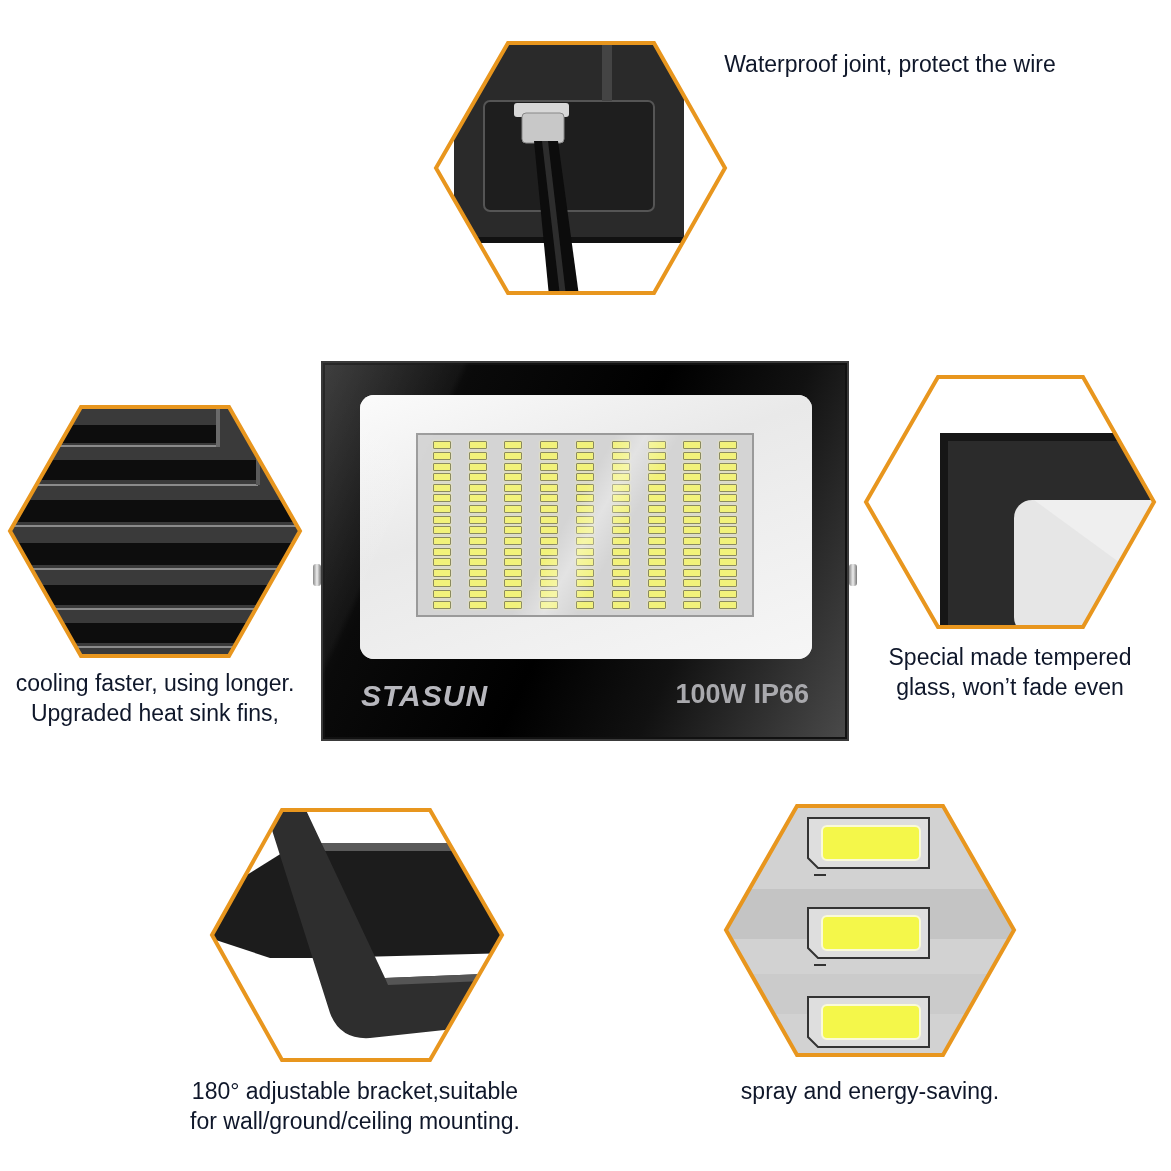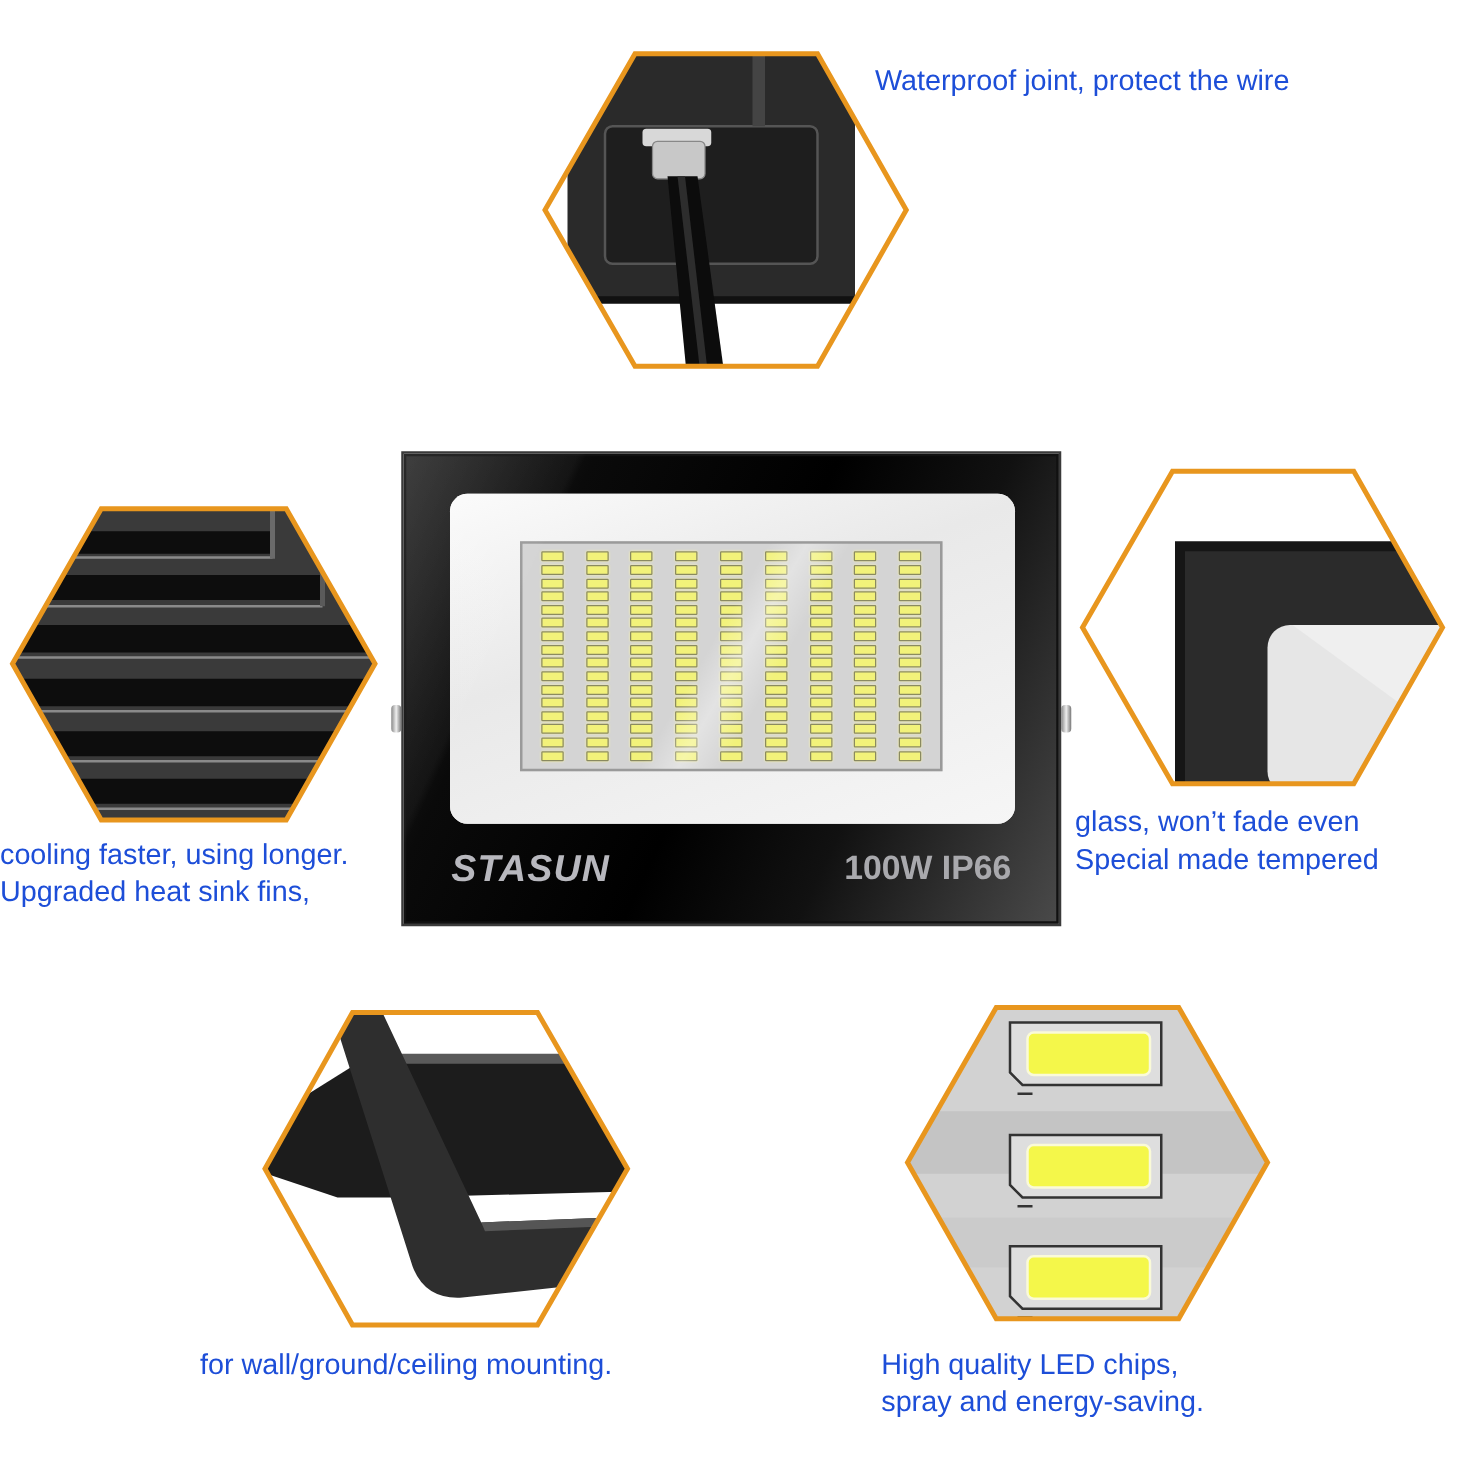"Waterproof joint, protect the wire" .caption { color: #1d4ed8 -> #0f172a; text-align: left -> center }
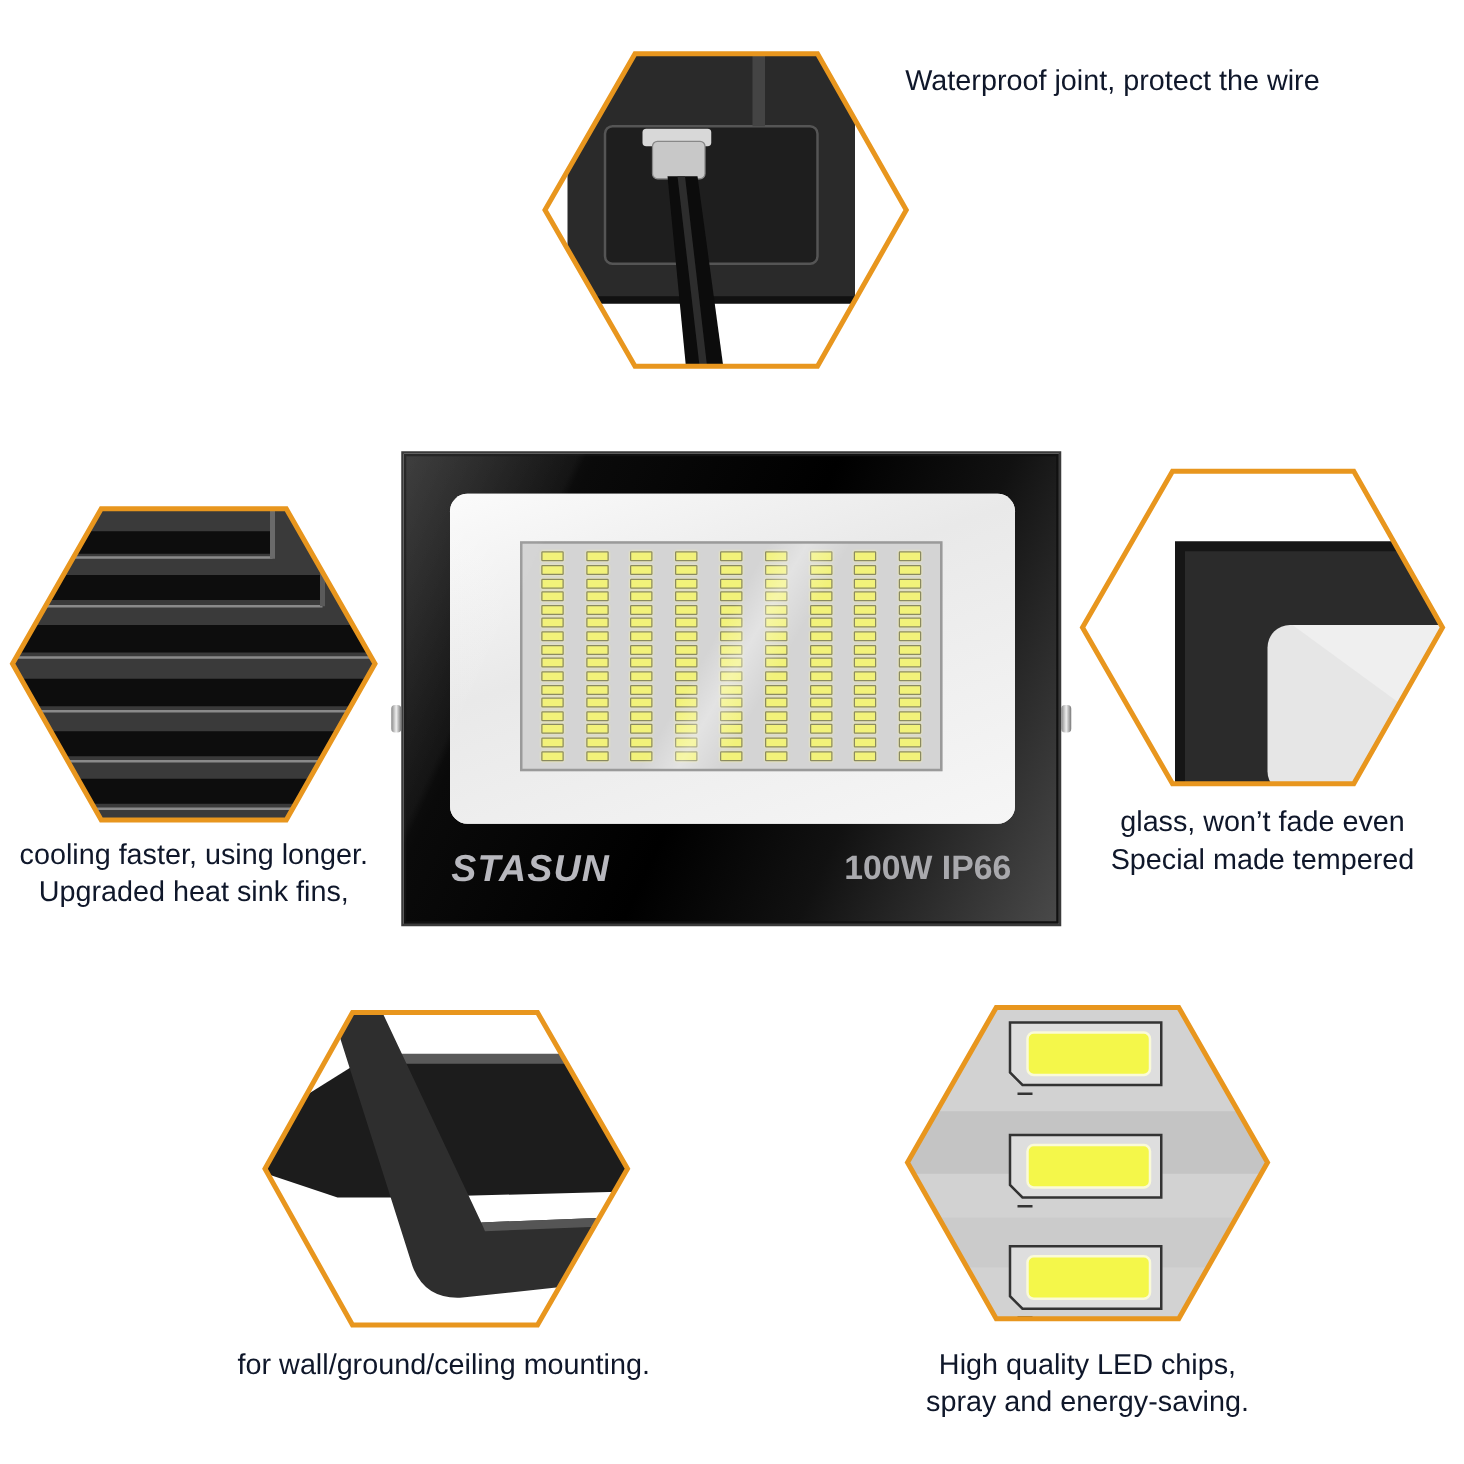"glass, won’t fade even" span { order: before "Special made tempered" -> after "Special made tempered" }
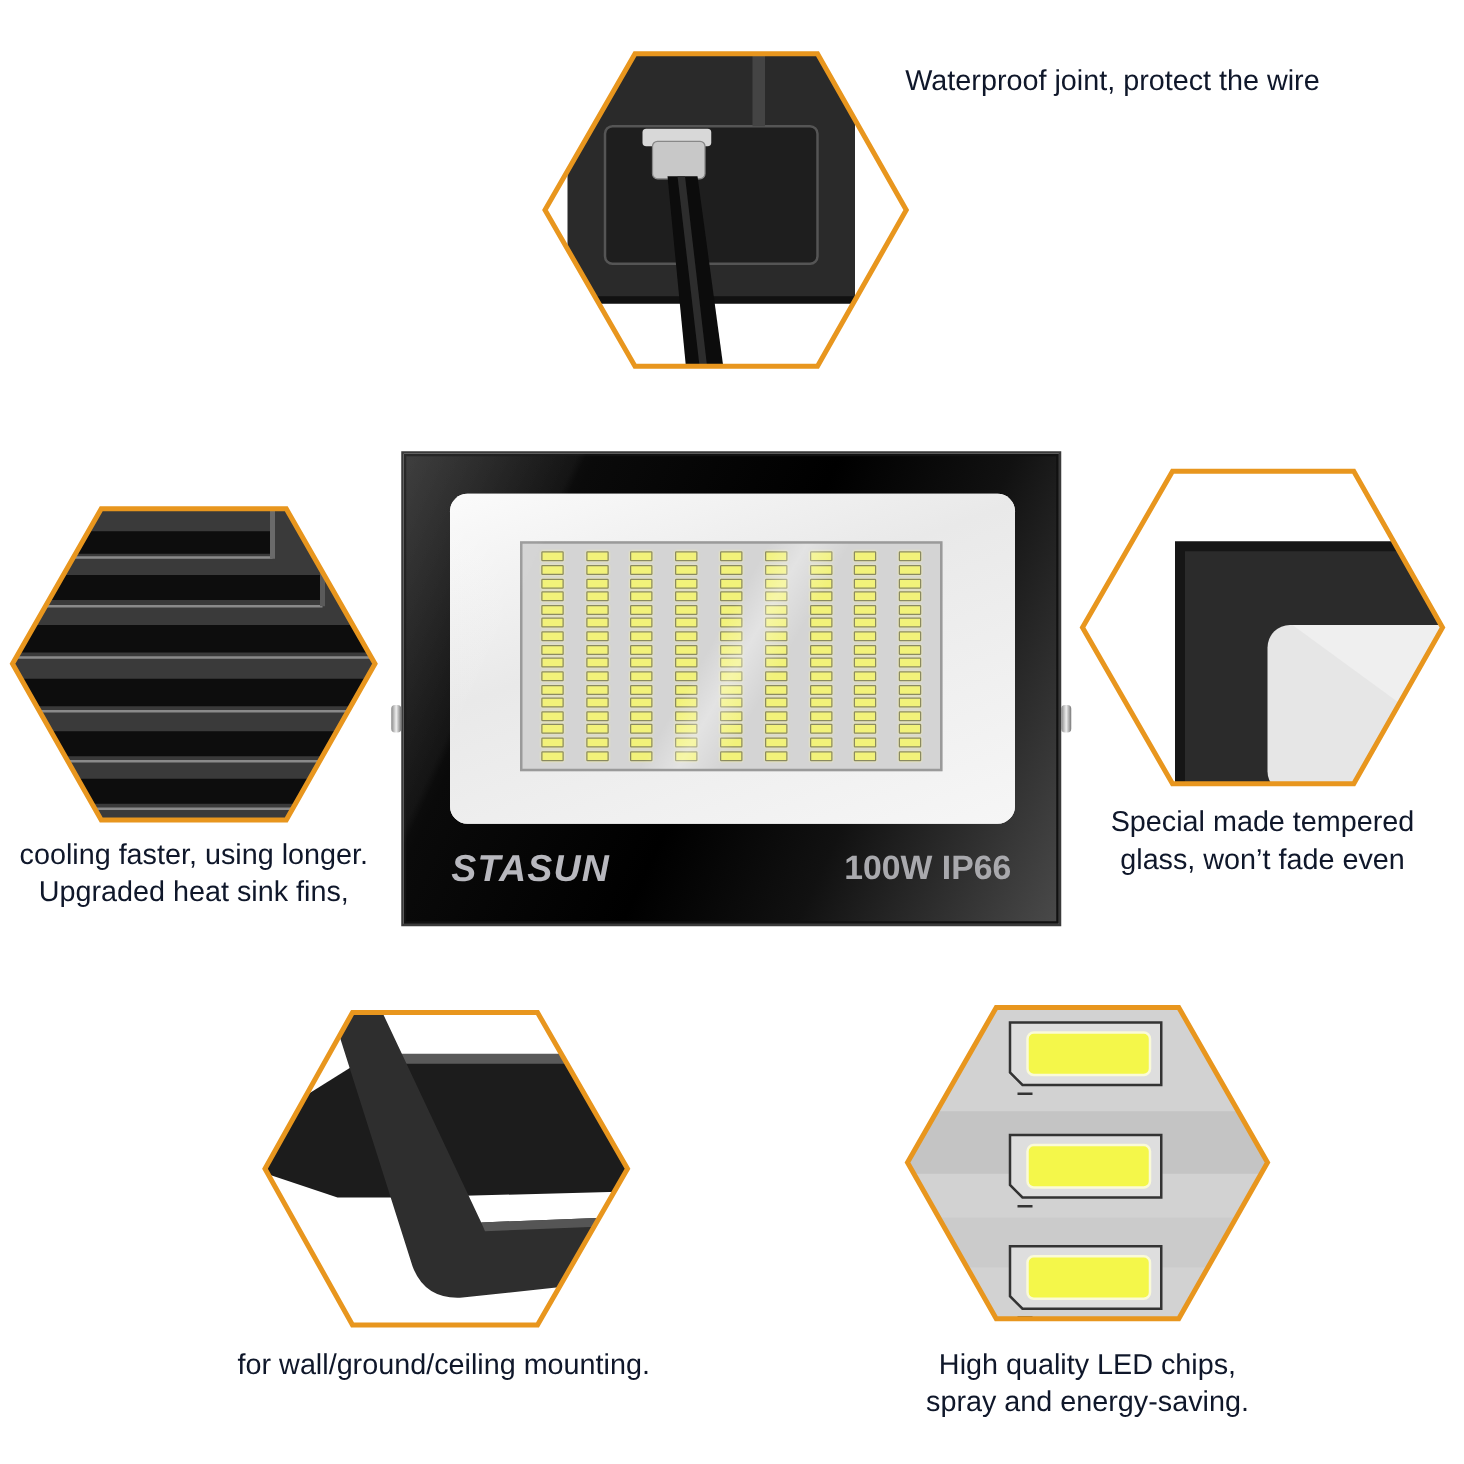"180° adjustable bracket,suitable" span { html: none -> <span>180° adjustable bracket,suitable</span> }
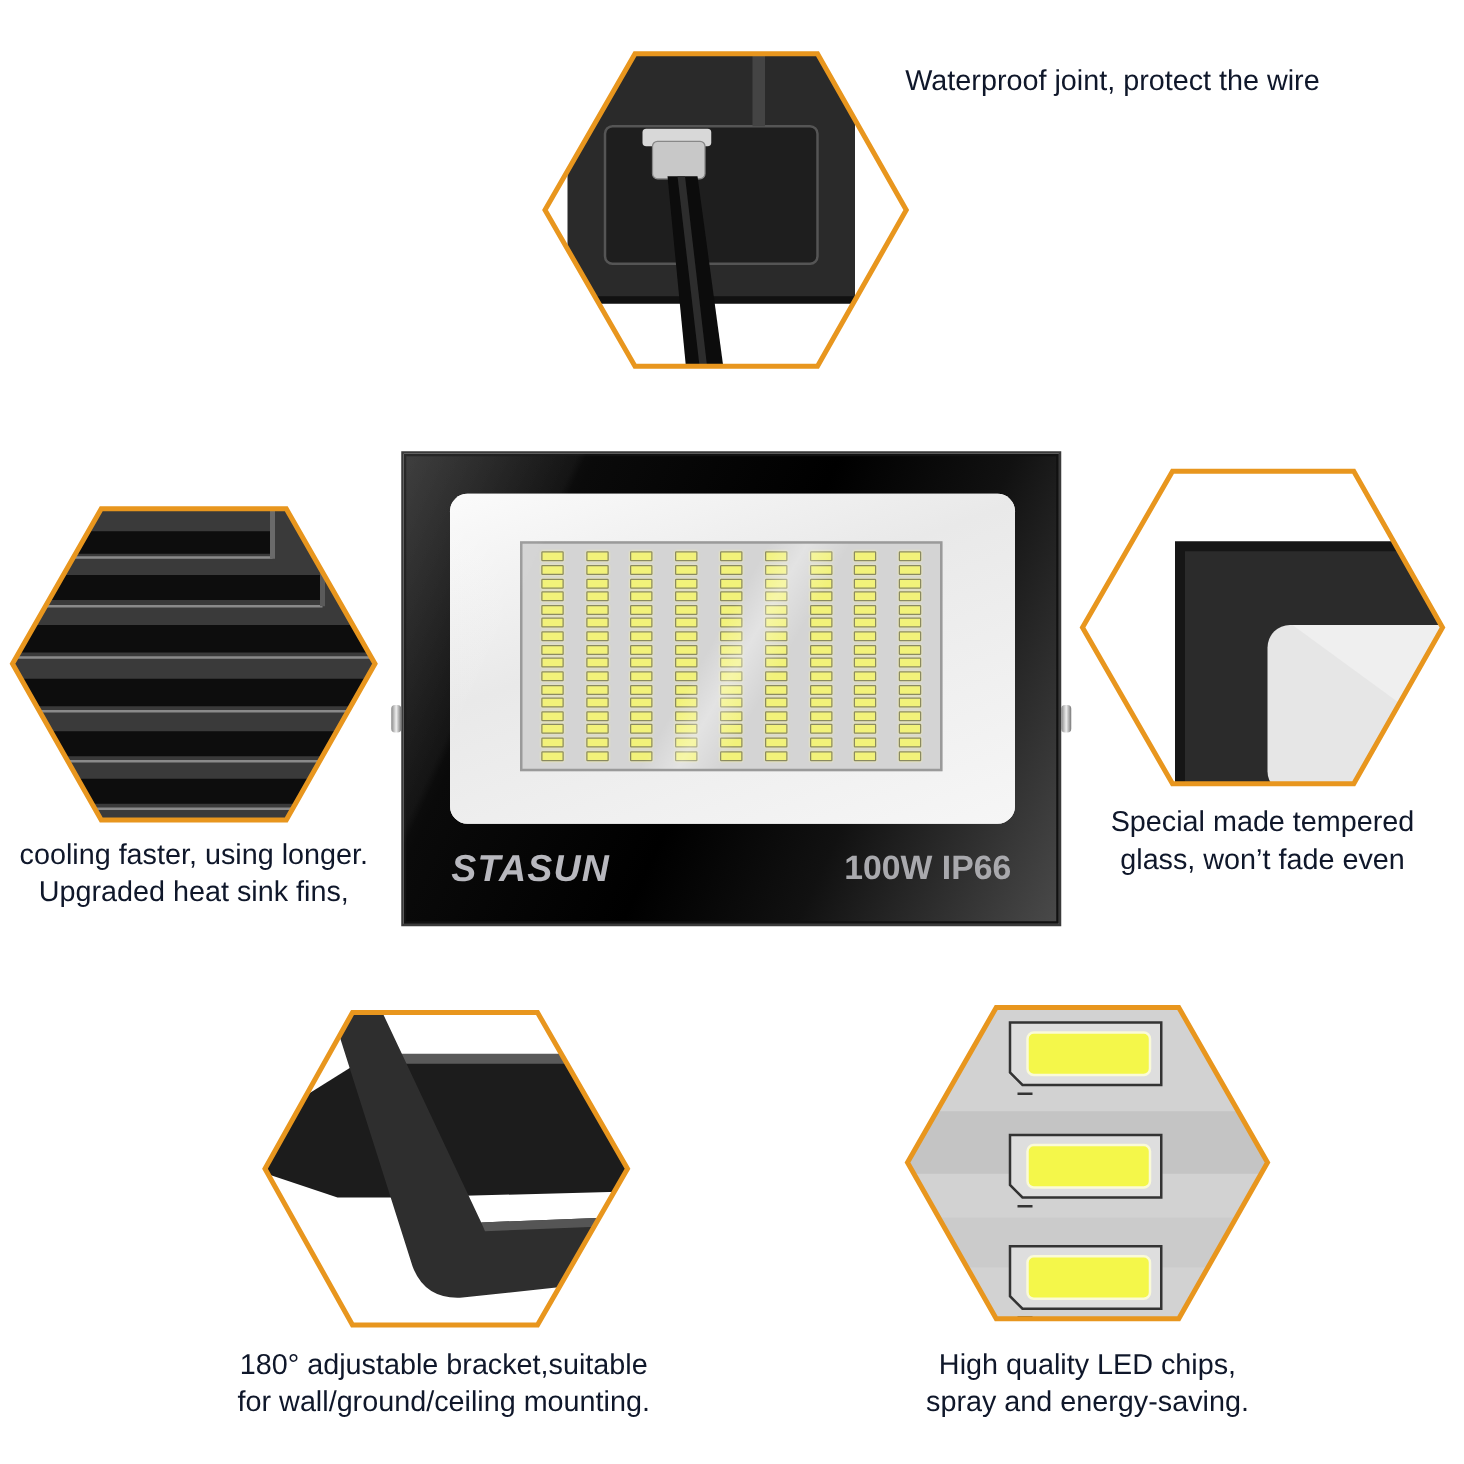"High quality LED chips," span { html: <span>High quality LED chips,</span> -> none }
